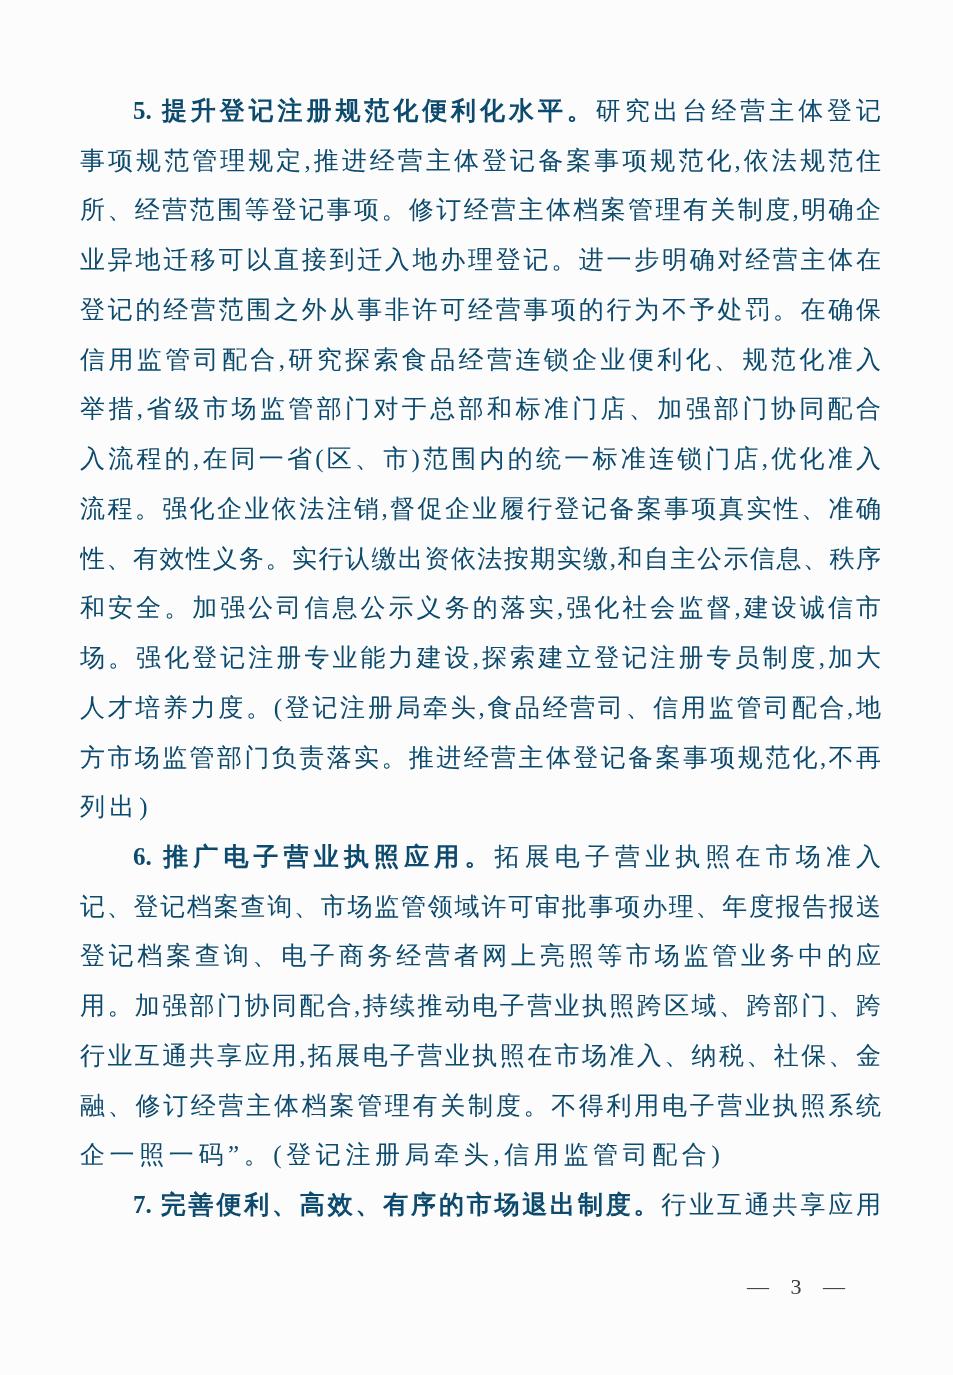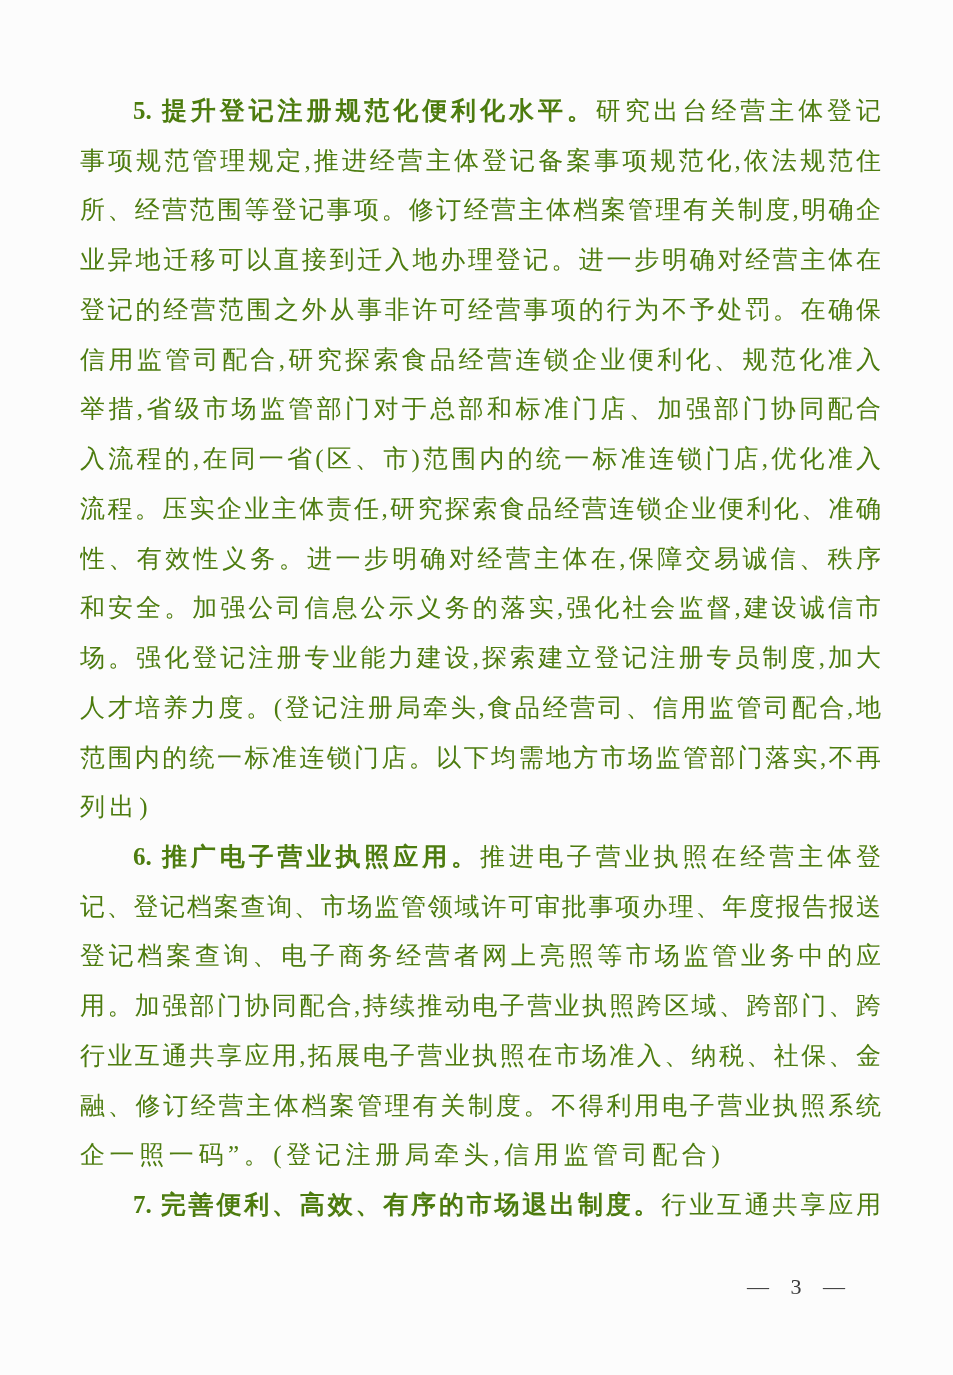"5. 提升登记注册规范化便利化水平。研究出台经营主体登记" .line { color: #4d7c0f -> #0c4a6e }
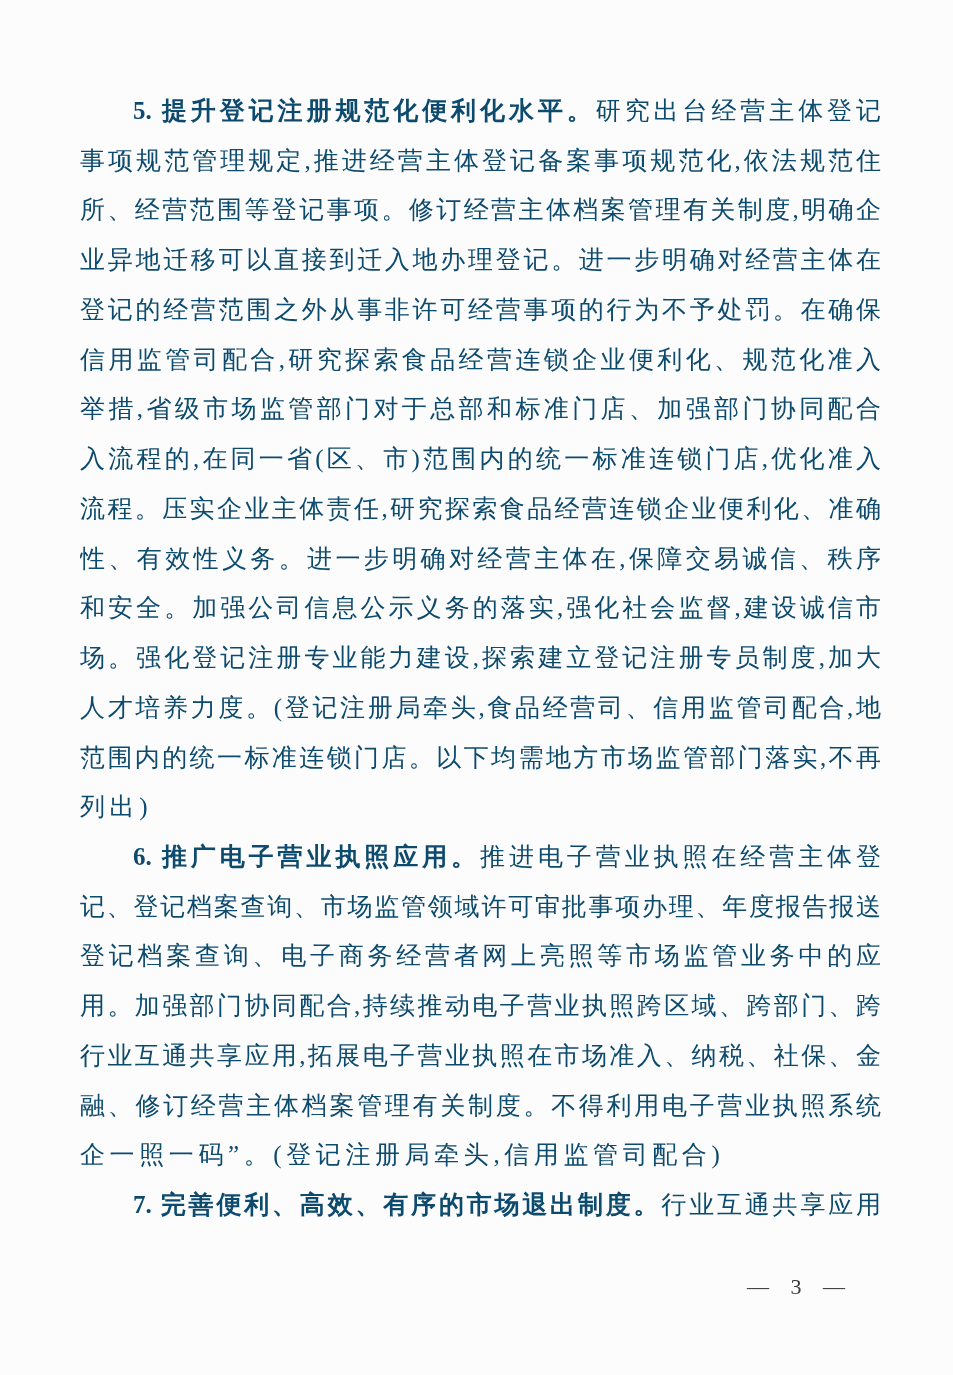"流程。压实企业主体责任,研究探索食品经营连锁企业便利化、准确" div.line { text: 压实企业主体责任,研究探索食品经营连锁企业便利化 -> 强化企业依法注销,督促企业履行登记备案事项真实性 }
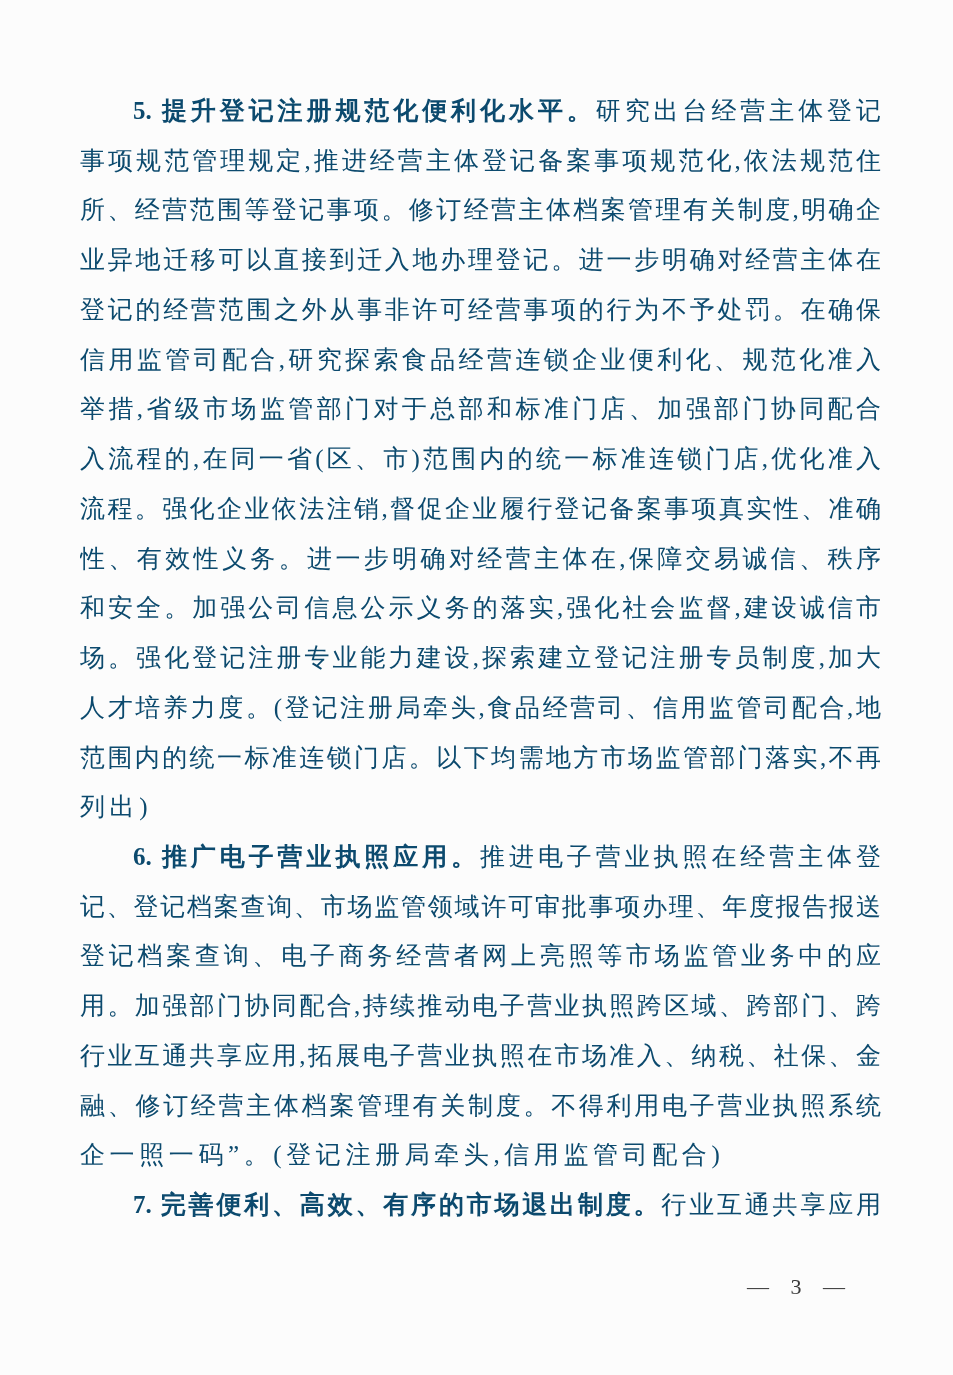"性、有效性义务。进一步明确对经营主体在,保障交易诚信、秩序" div.line { text: 进一步明确对经营主体在,保障交易诚信 -> 实行认缴出资依法按期实缴,和自主公示信息 }
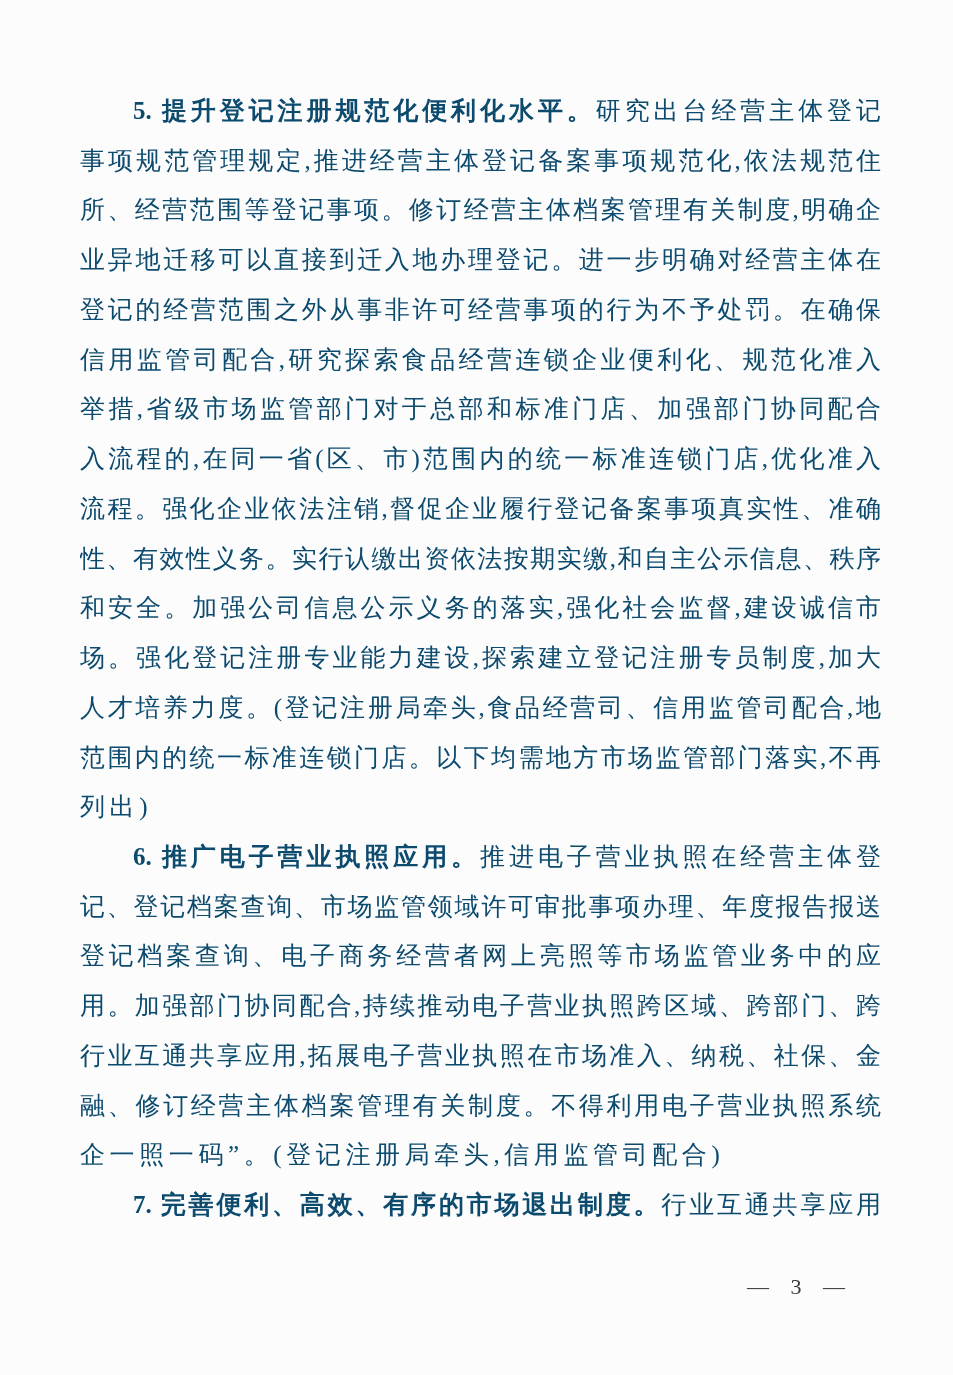"范围内的统一标准连锁门店。以下均需地方市场监管部门落实,不再" div.line { text: 范围内的统一标准连锁门店。以下均需地方市场监管部门落实 -> 方市场监管部门负责落实。推进经营主体登记备案事项规范化 }
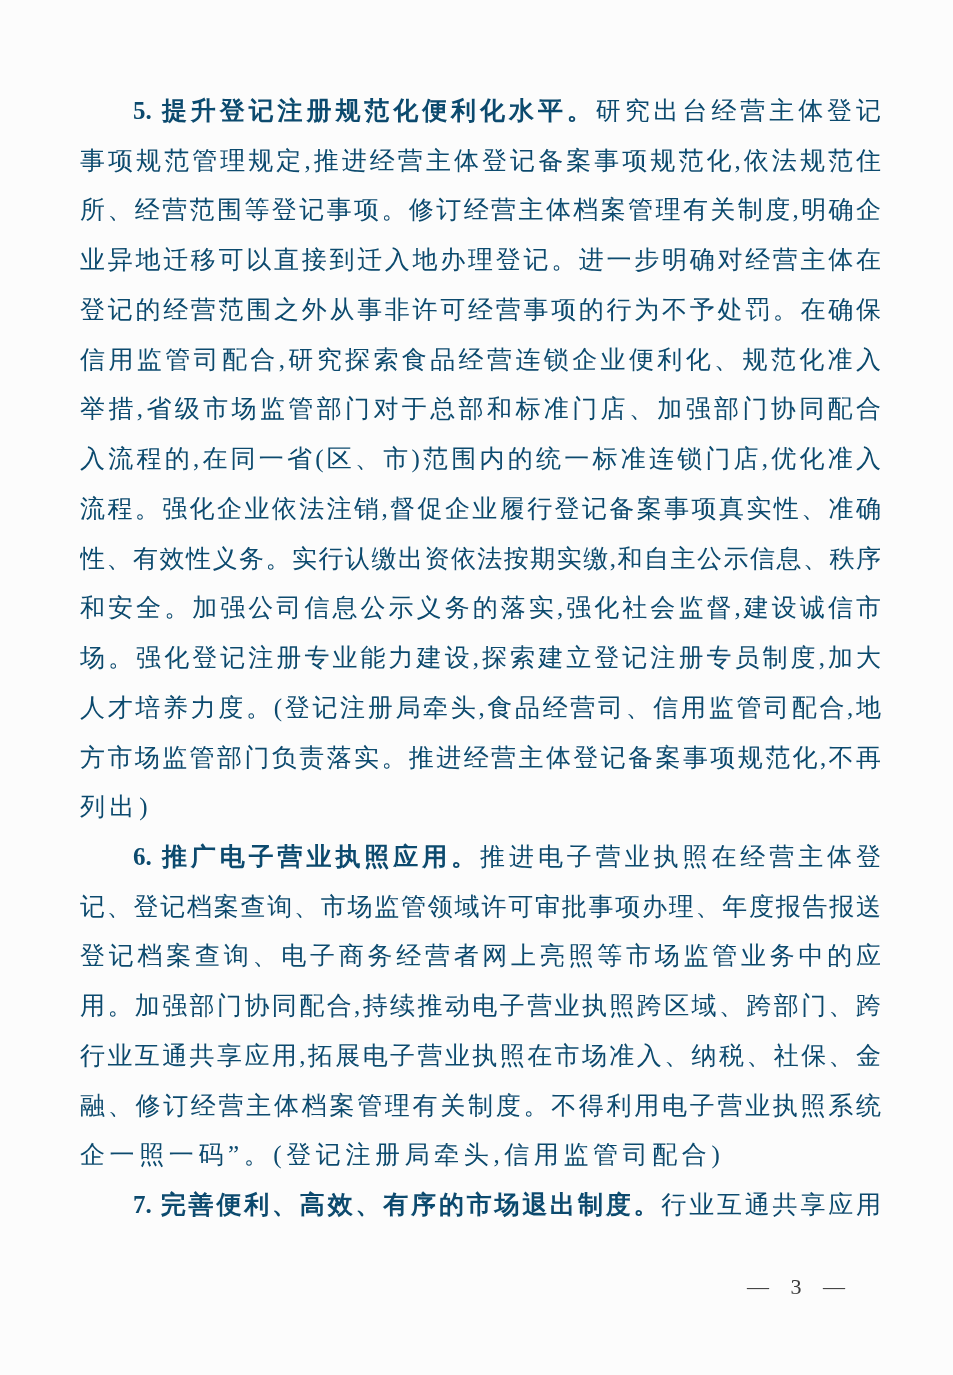"推进电子营业执照在经营主体登" span { text: 推进电子营业执照在经营主体登 -> 拓展电子营业执照在市场准入 }
